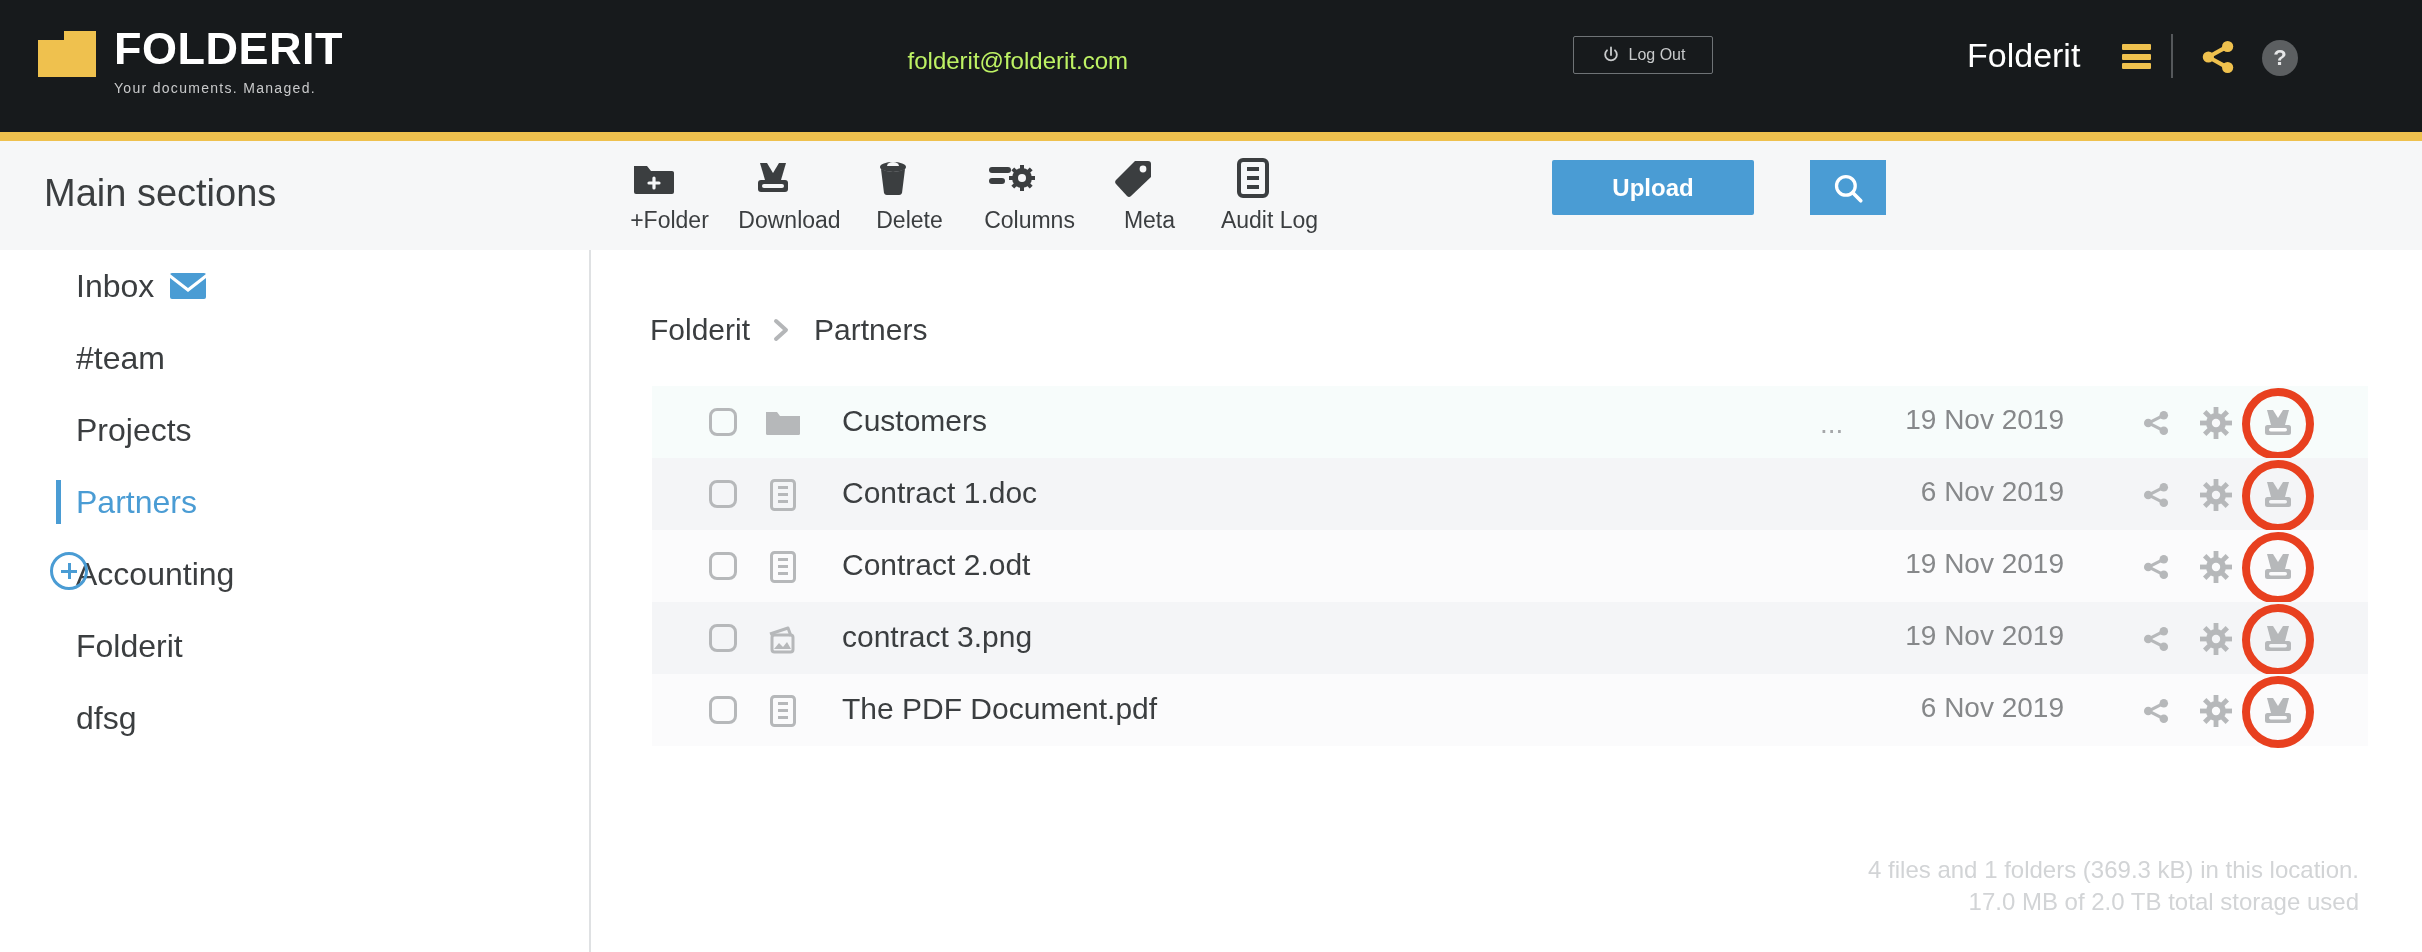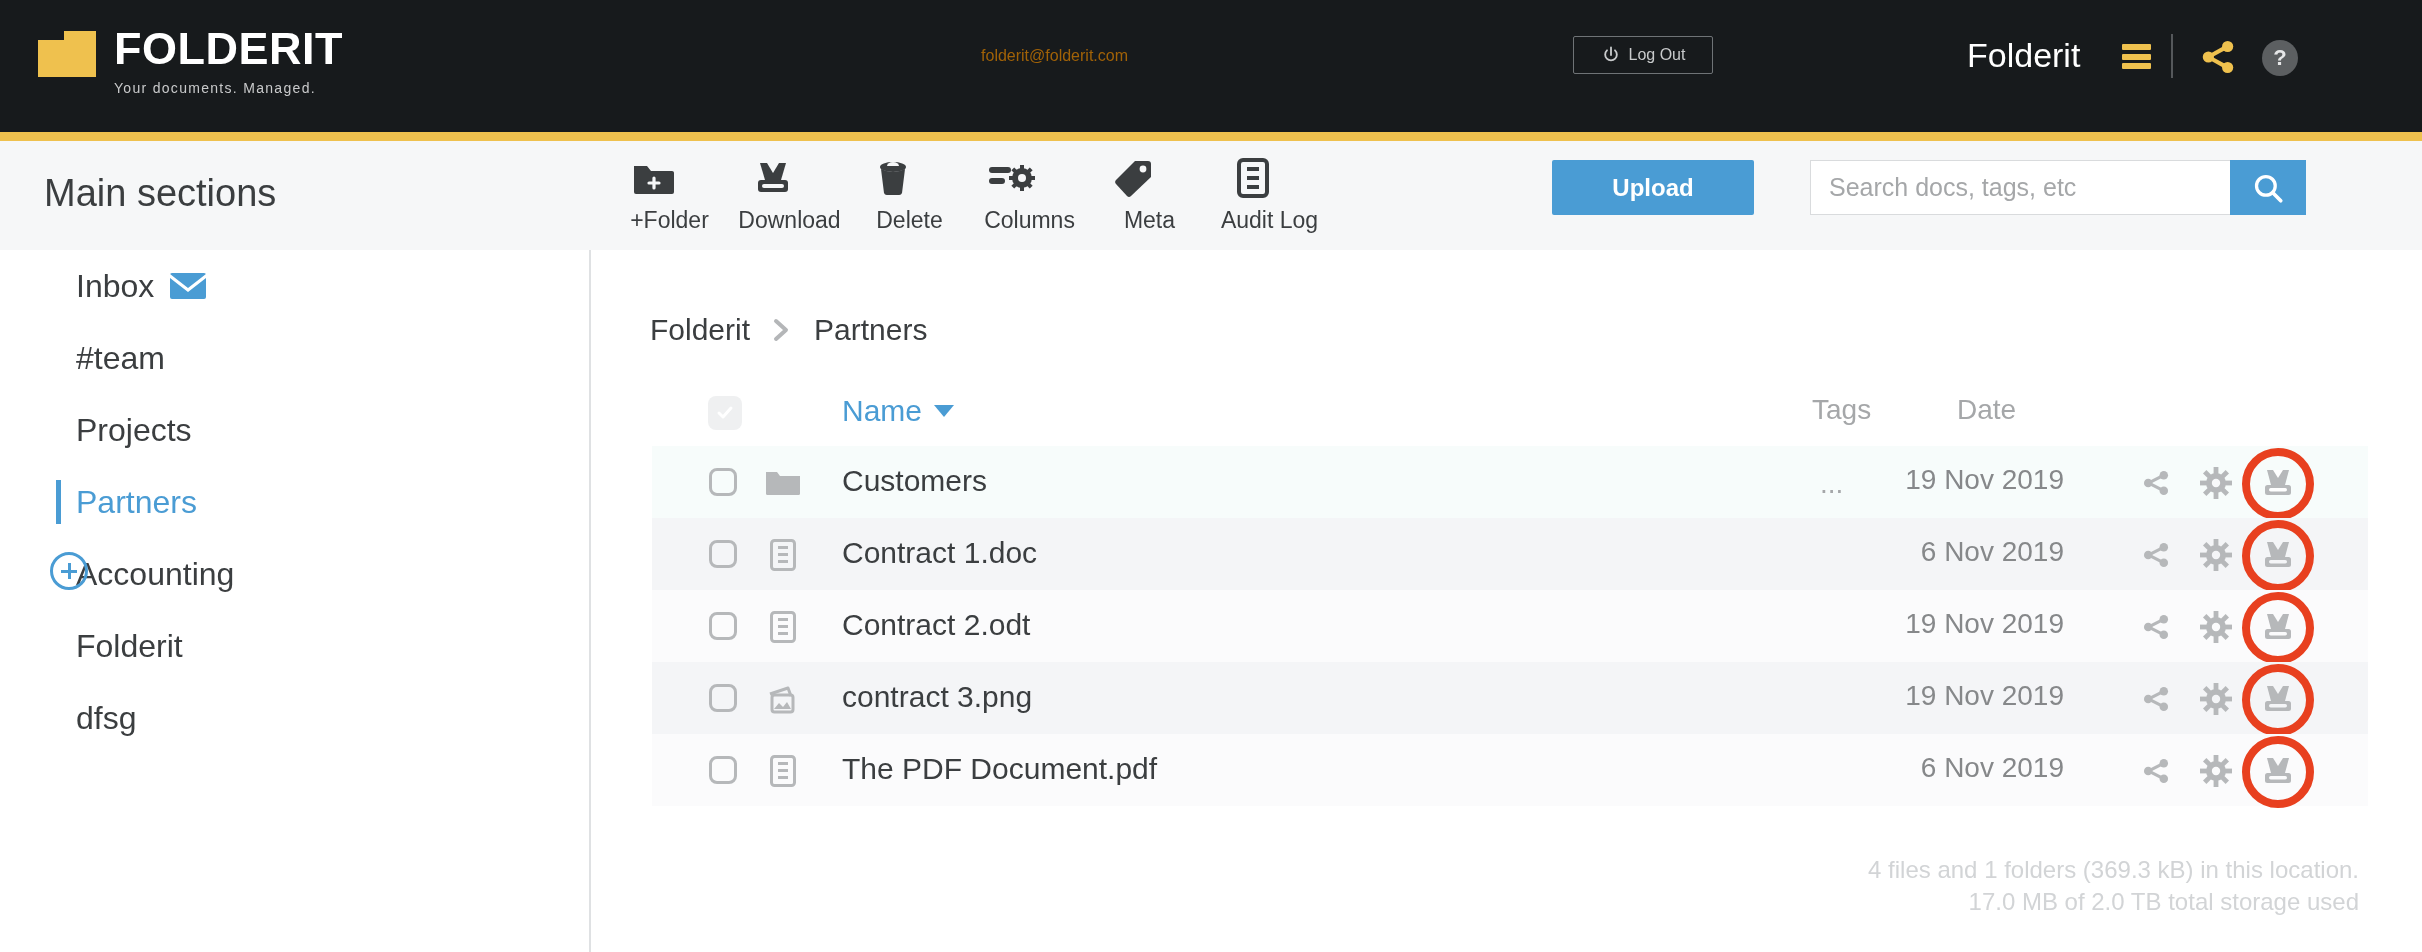"folderit@folderit.com" .hdr-email { color: #a16207 -> #bef264; font-size: 16px -> 24px }
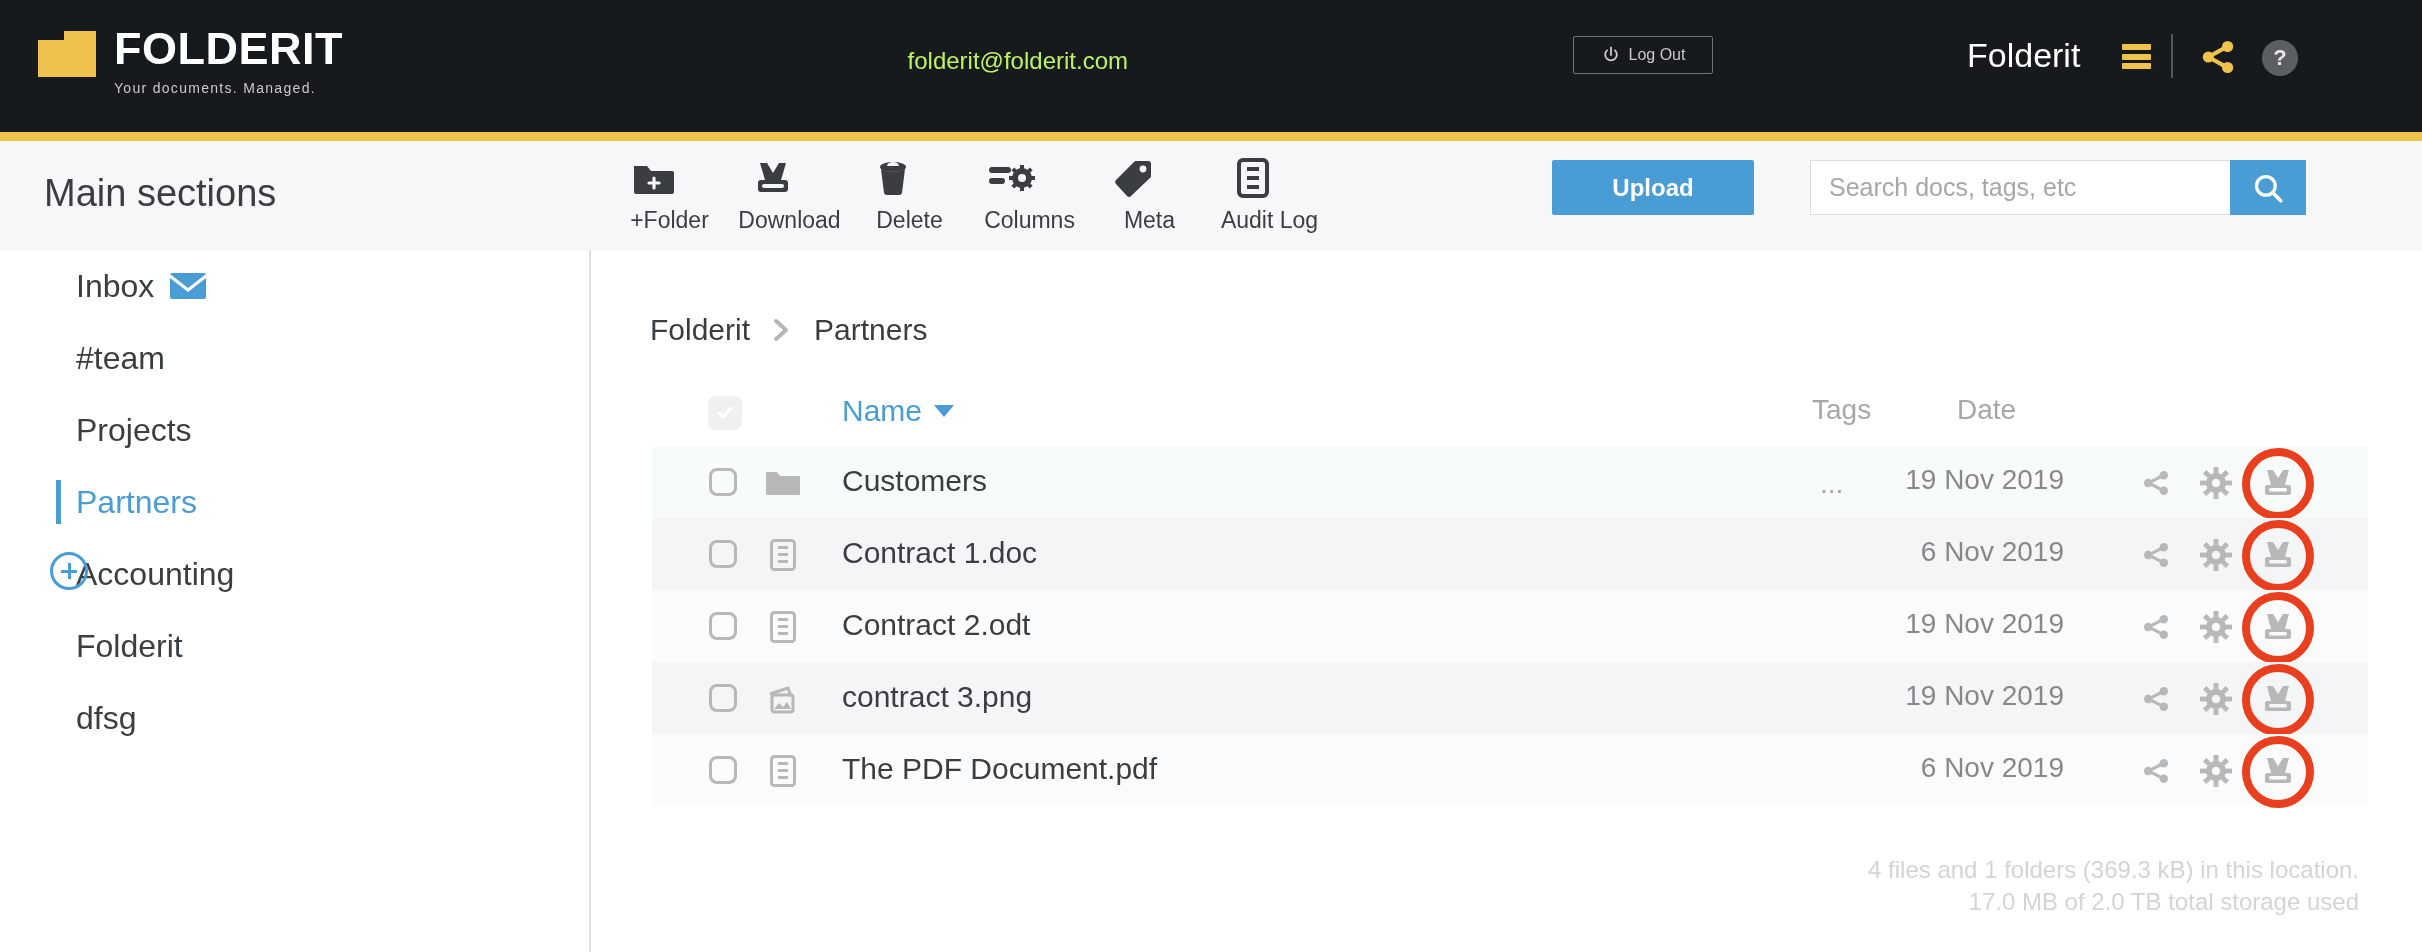"Search docs, tags, etc" input.search-input { html: <input> -> none }
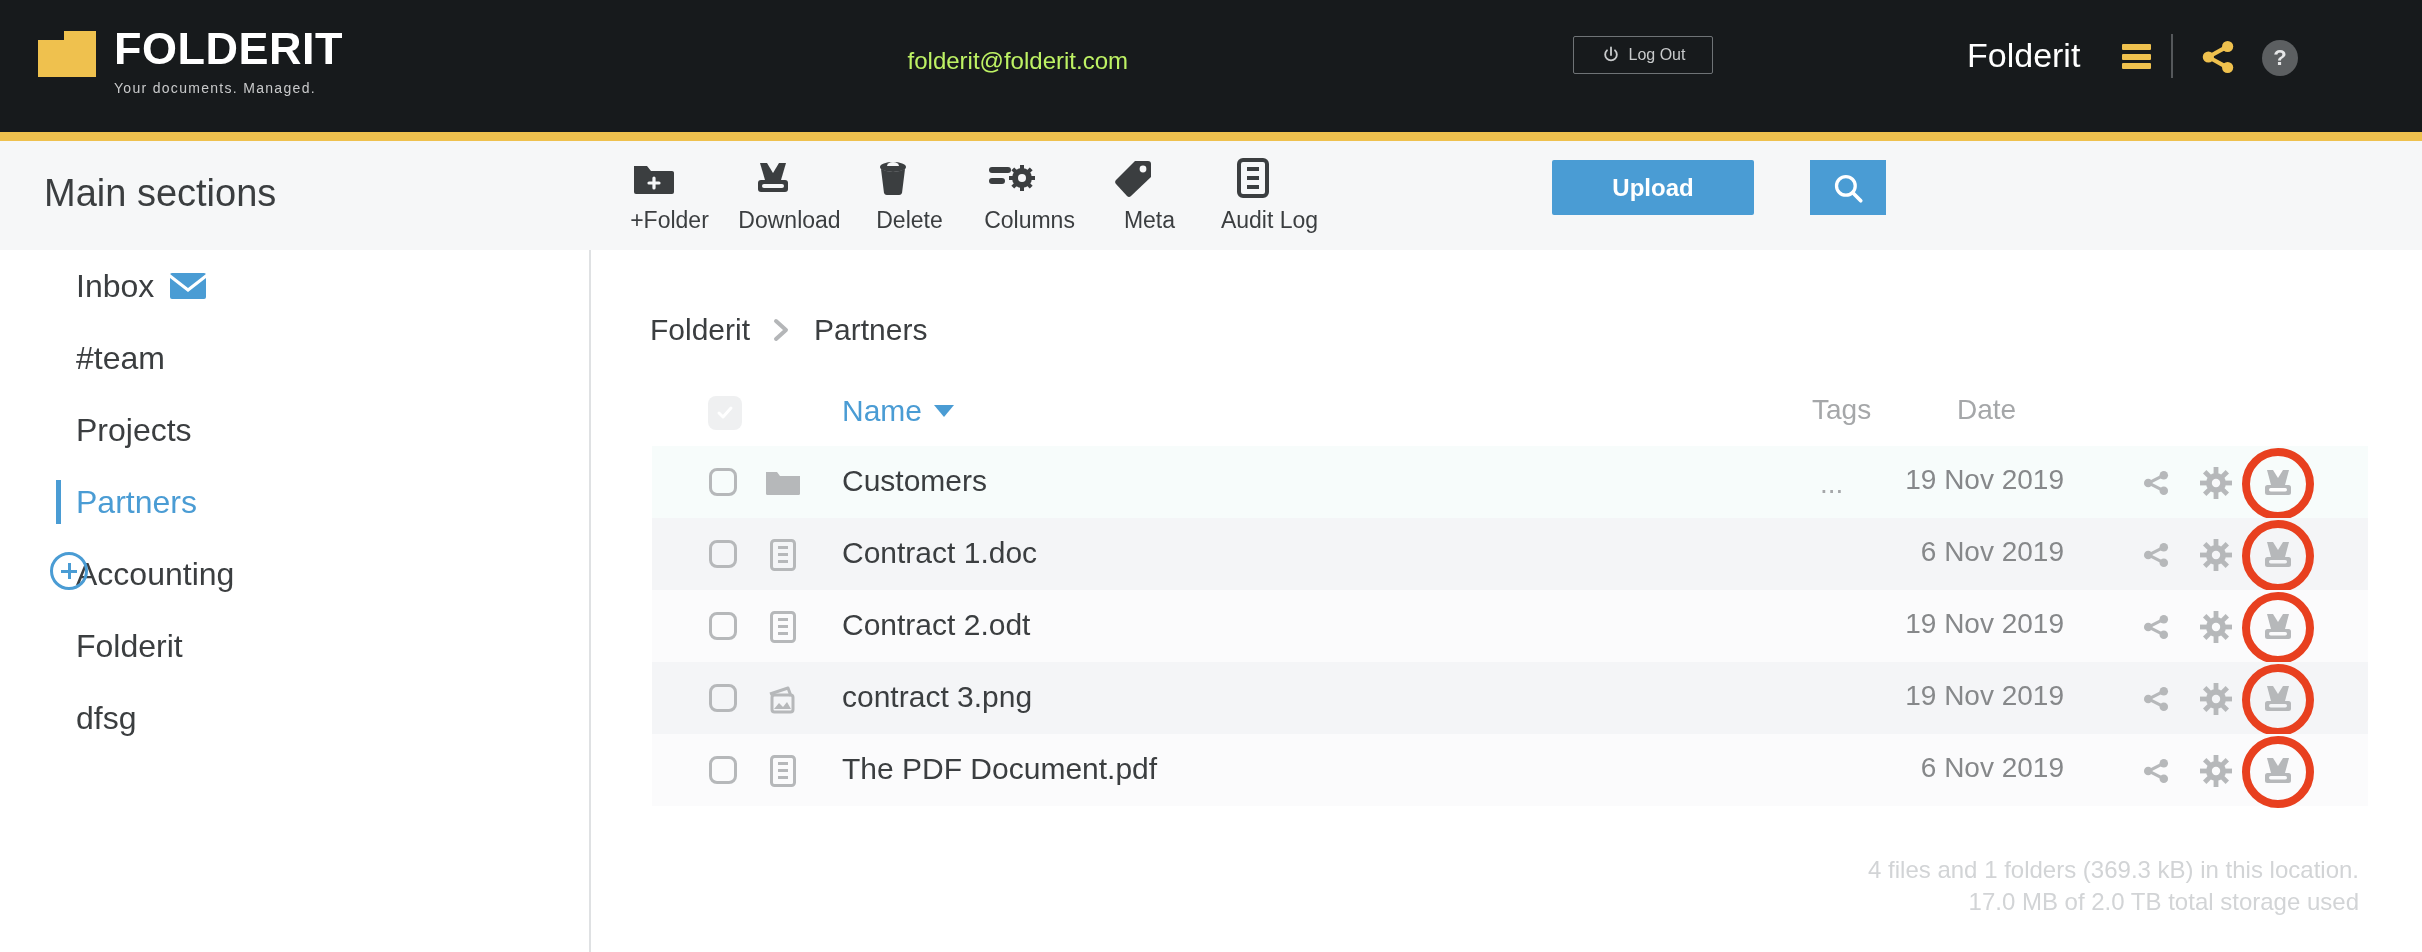"Name" div.thead { html: <div> <div> <svg> <path></path> </svg> </div> <div> <span>Name</span> <span></span> </div> <div>Tags</div> <div>Date</div> </div> -> none }
